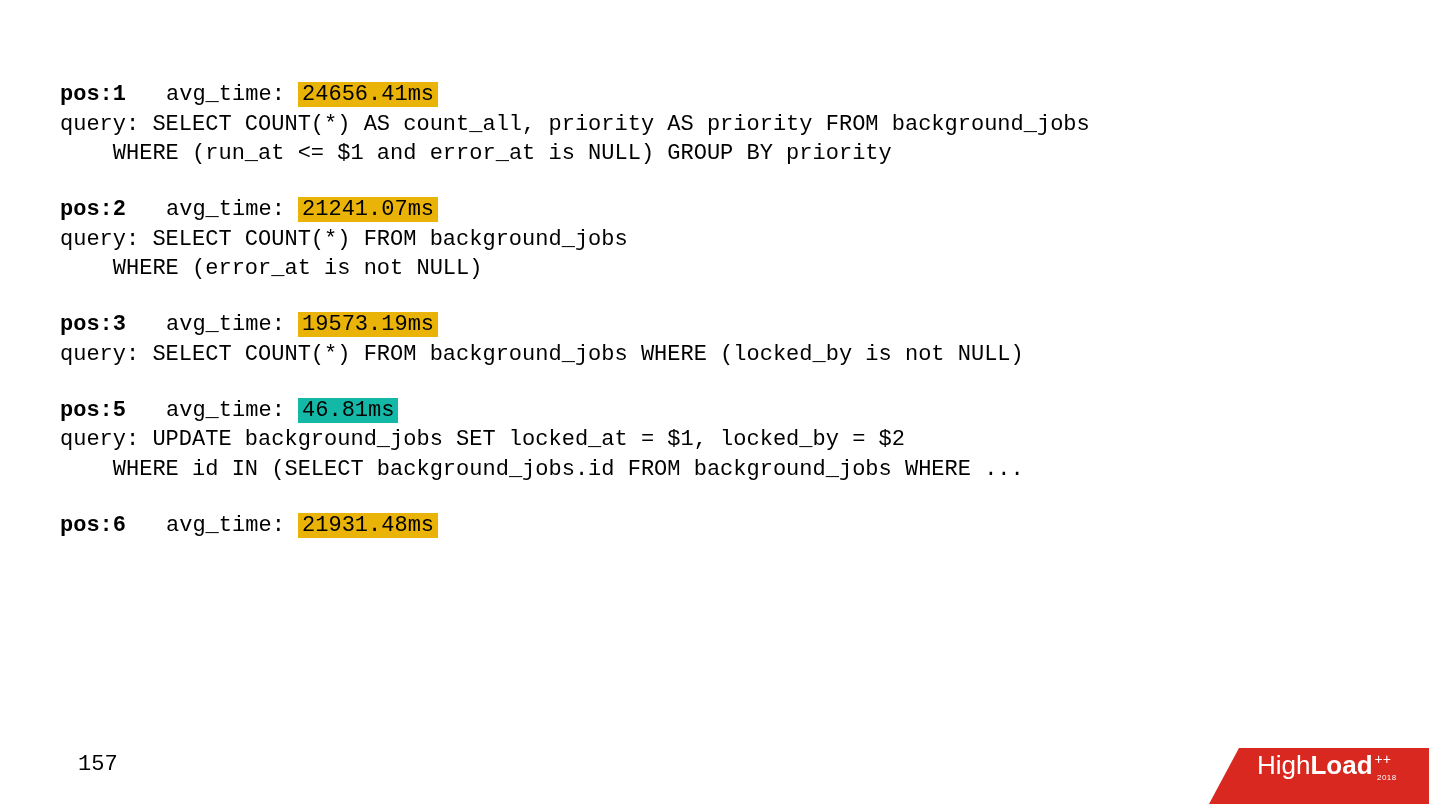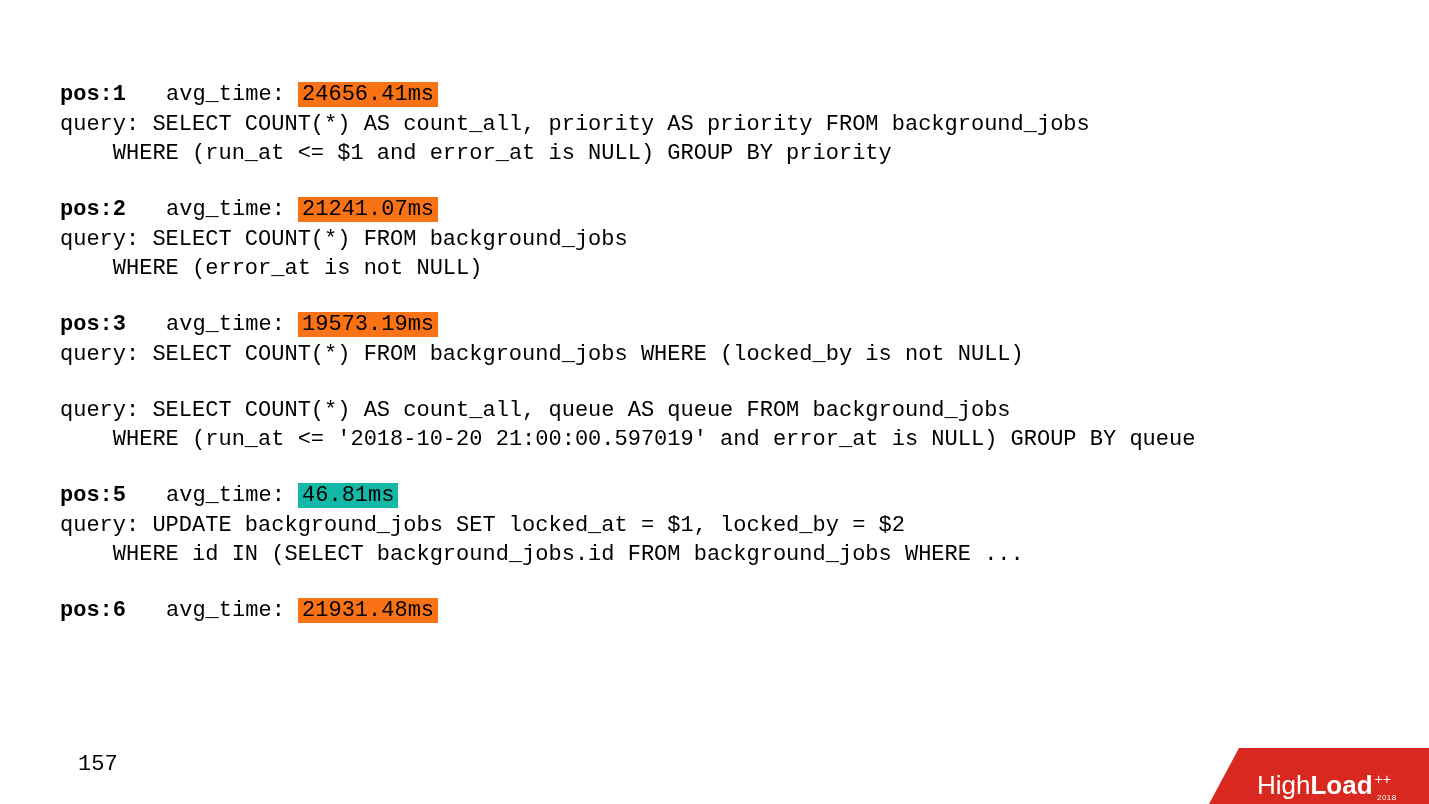"24656.41ms" .hl-pink { background: #f97316 -> #eab308 }
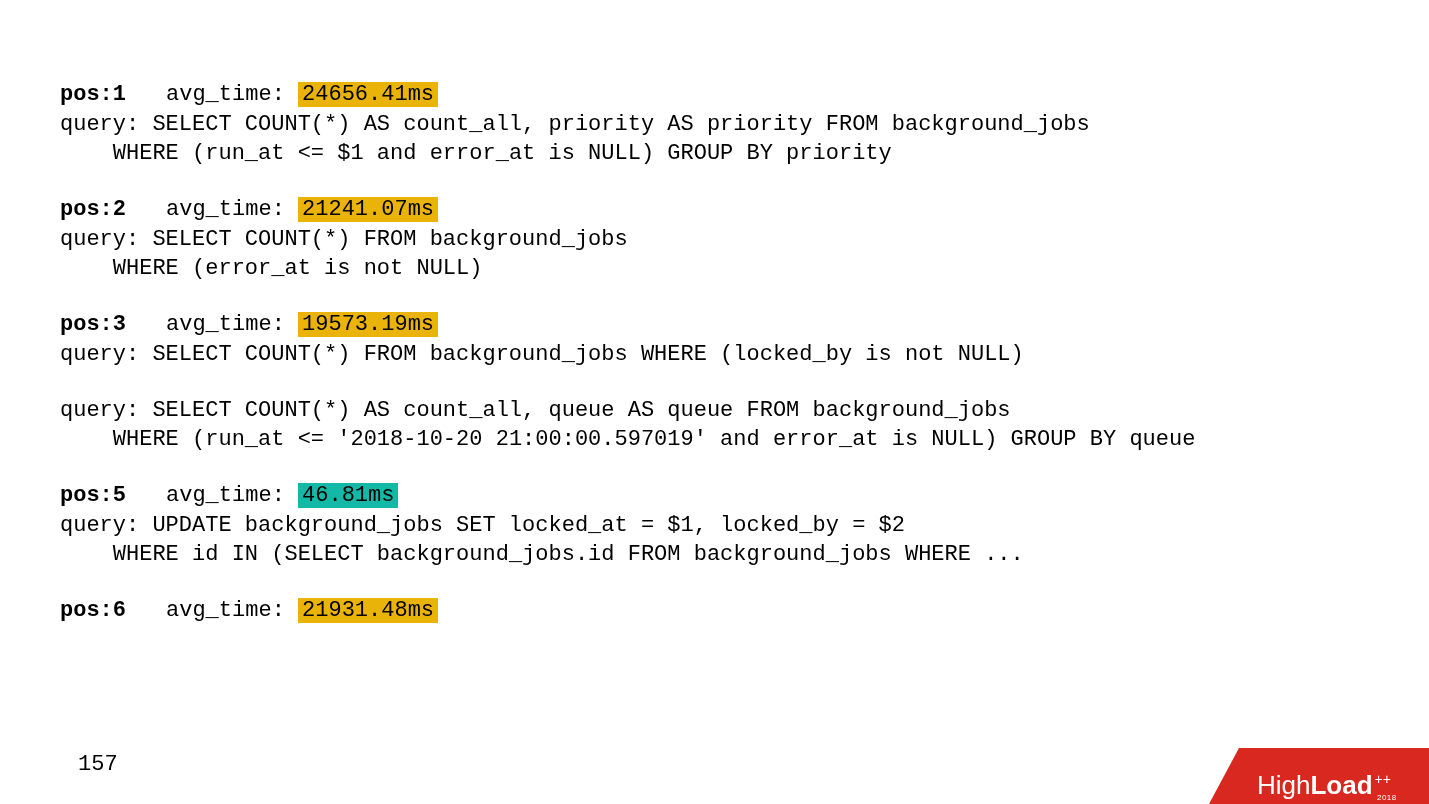"query: SELECT COUNT(*) AS count_all, queue" span.query { html: <span>query: SELECT COUNT(*) AS count_all, queue AS queue FROM background_jobs WHERE (run_at &lt;= '2018-10-20 21:00:00.597019' and error_at is NULL) GROUP BY queue</span> -> none }
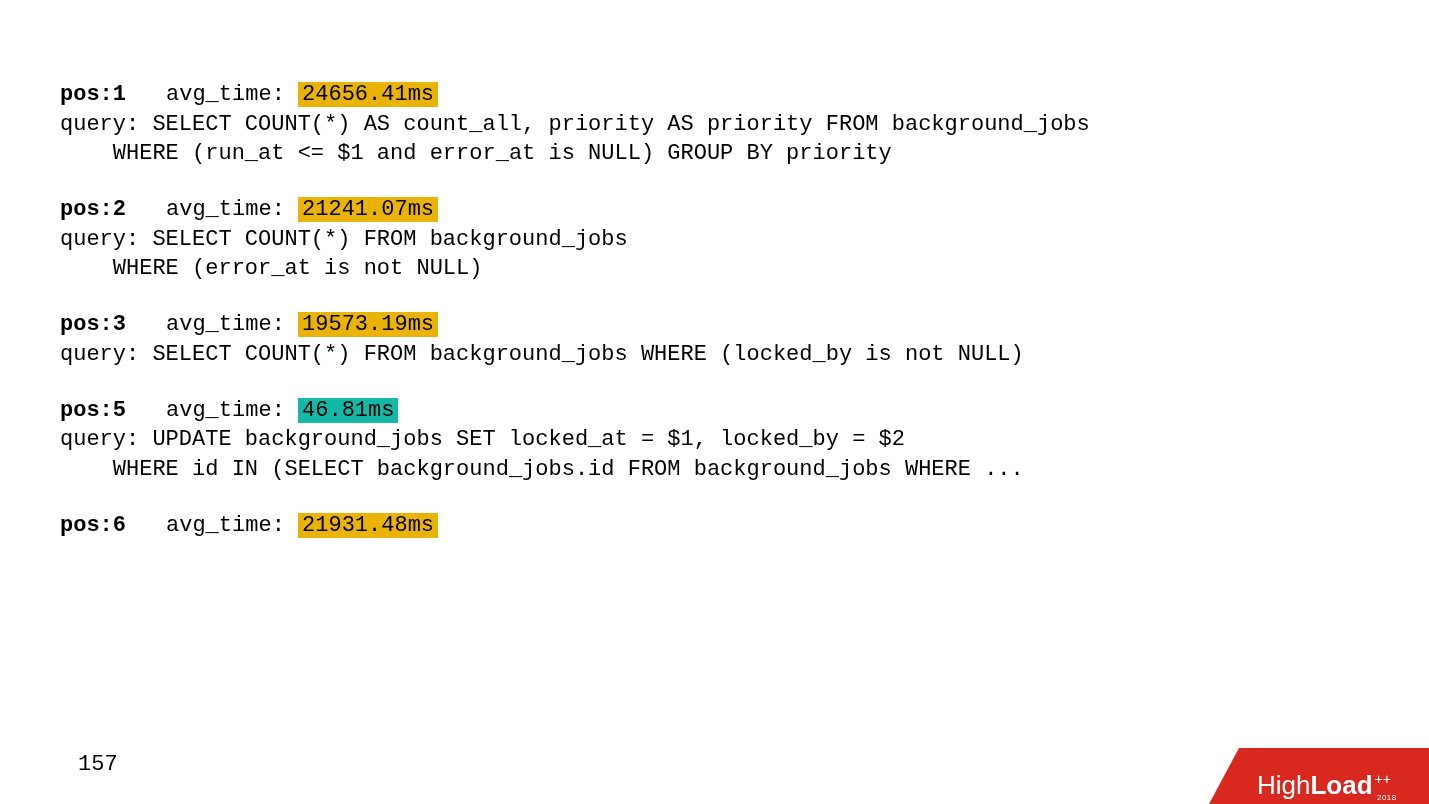"HighLoad ++2018" .badge-text { top: 20px -> 0 }
